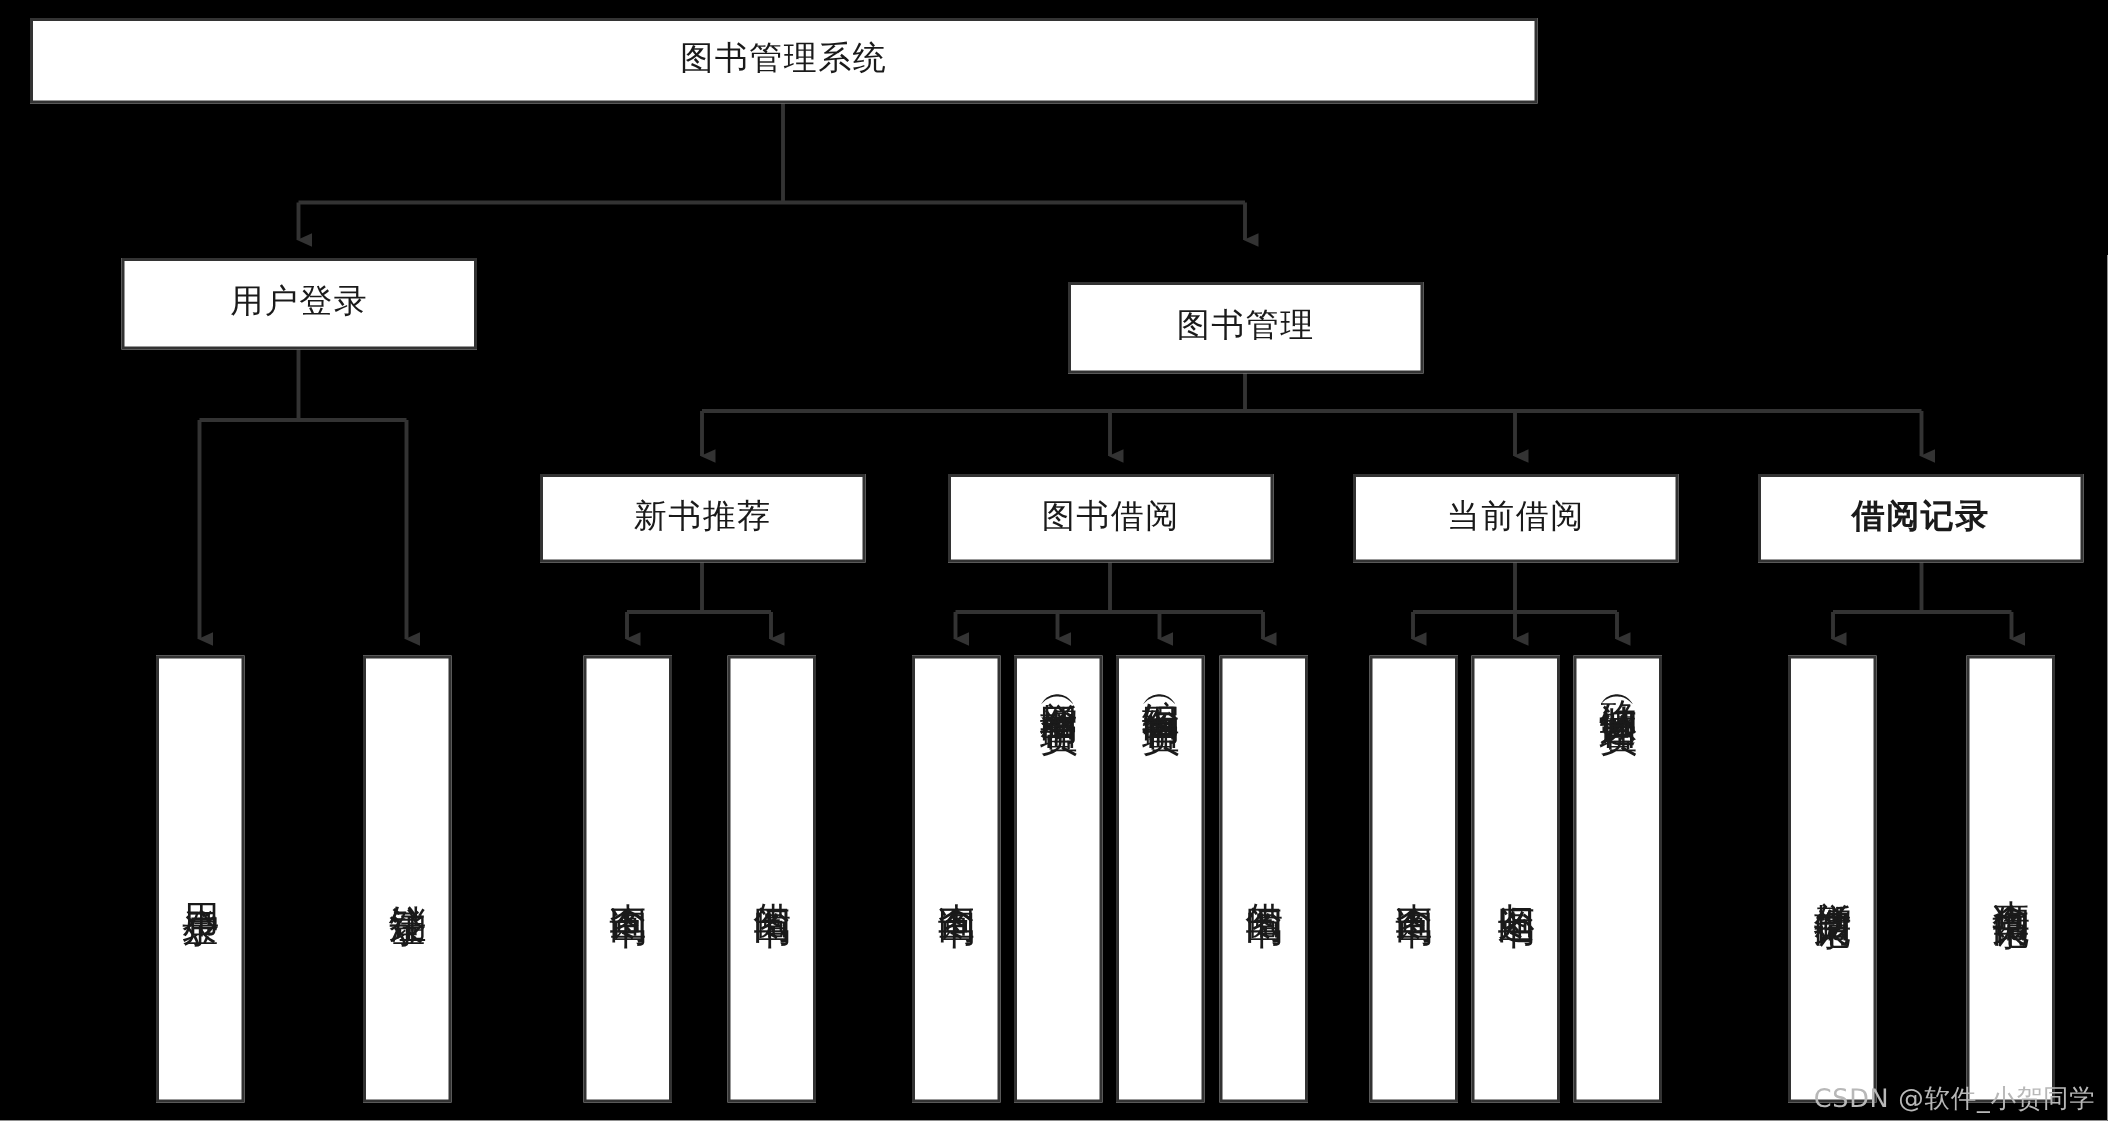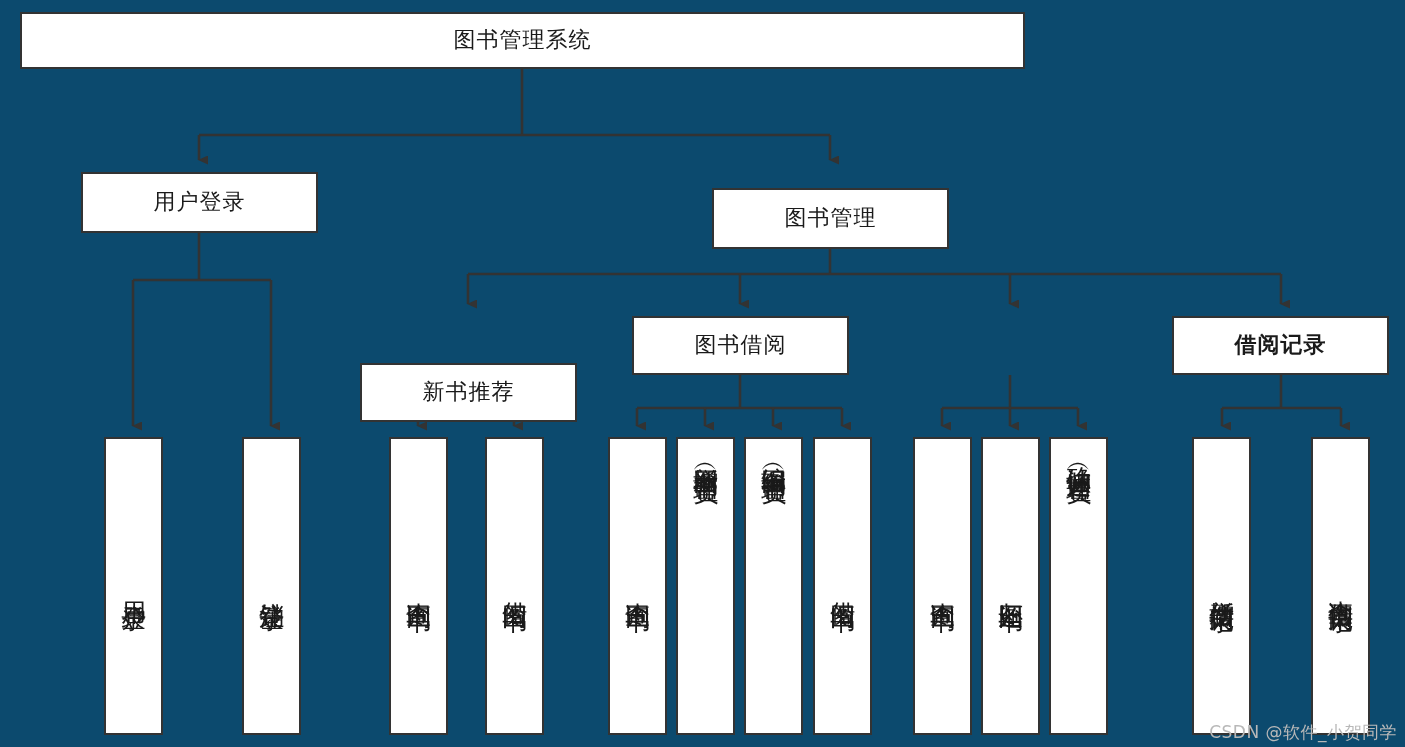"图书管理系统" #canvas { background: #0c4a6e -> #000000 }
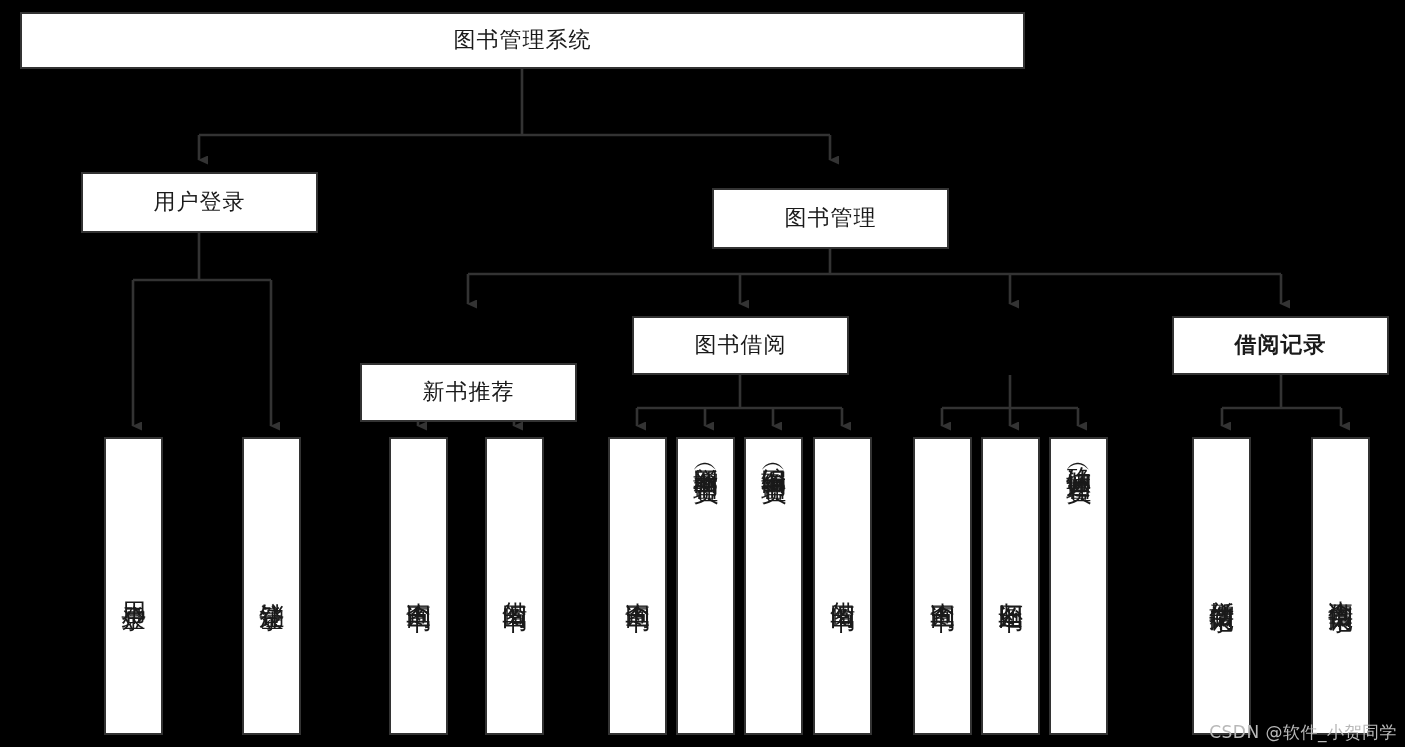"新书推荐" div.node { margin-top: 47px -> none }
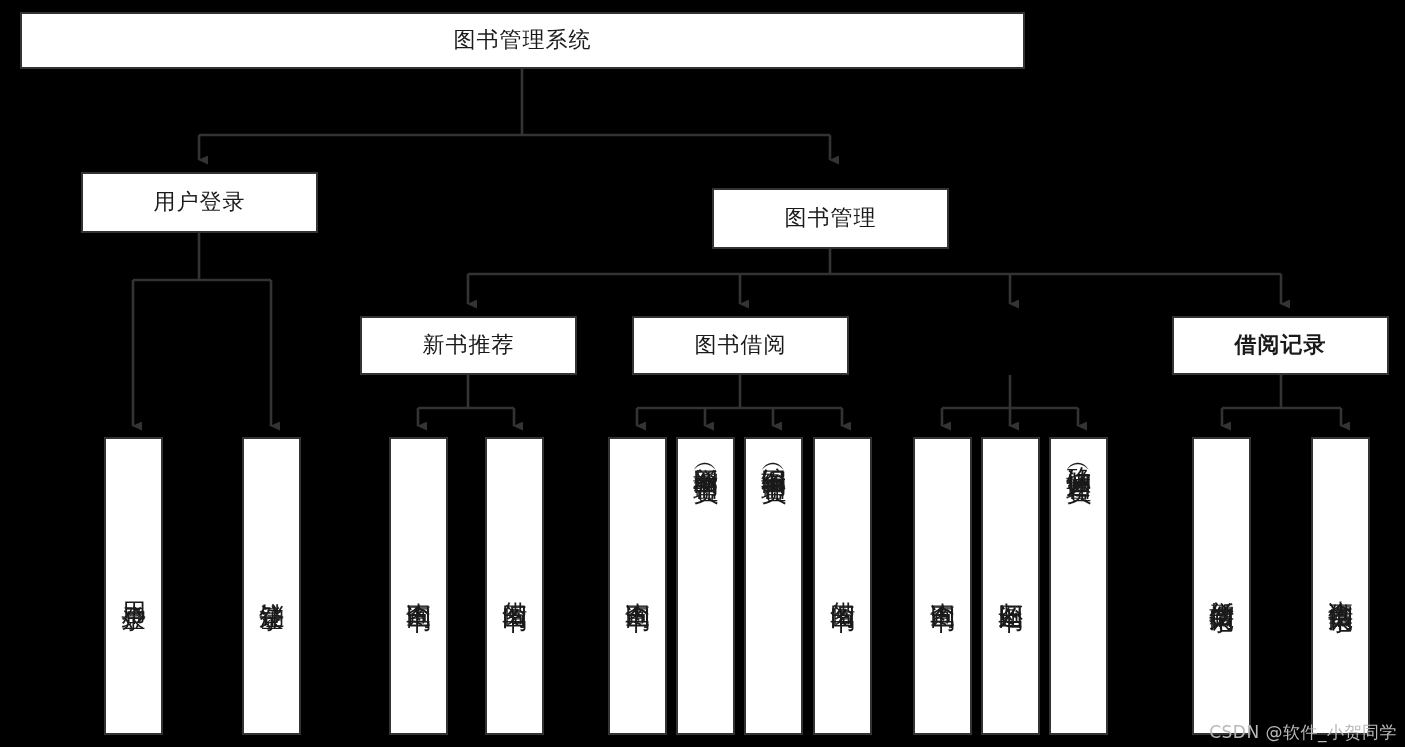"当前借阅" div.node { html: none -> <div>当前借阅</div> }
